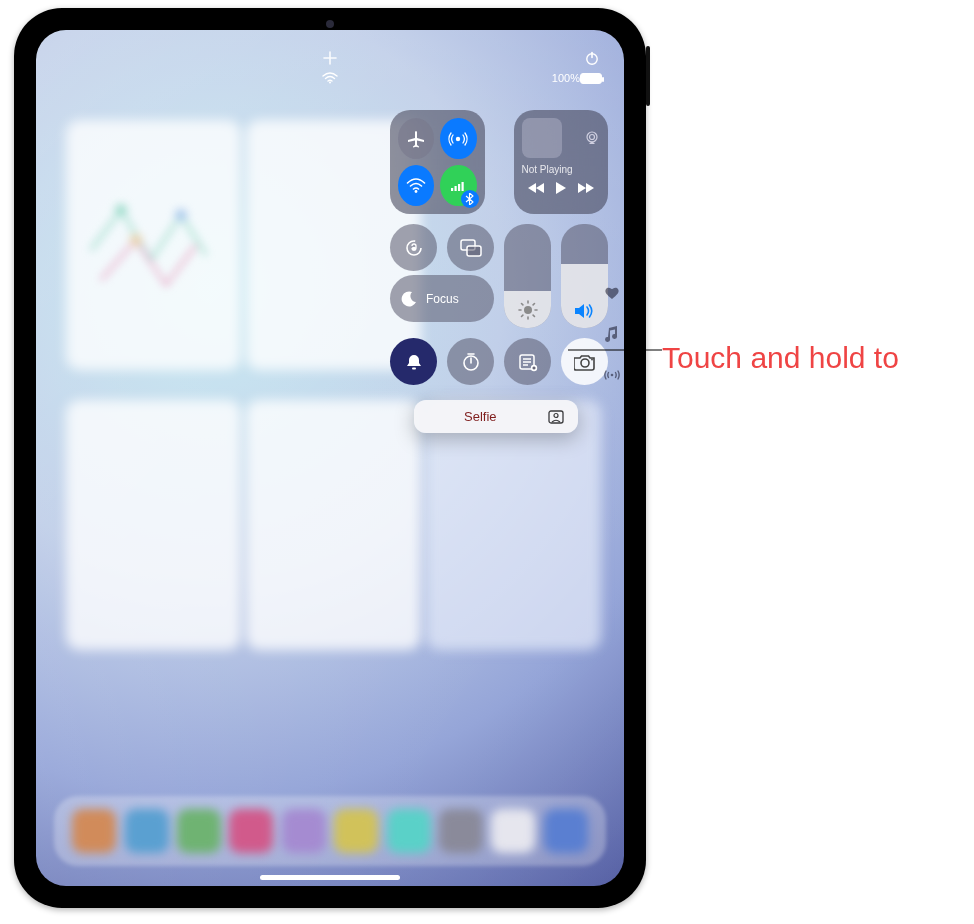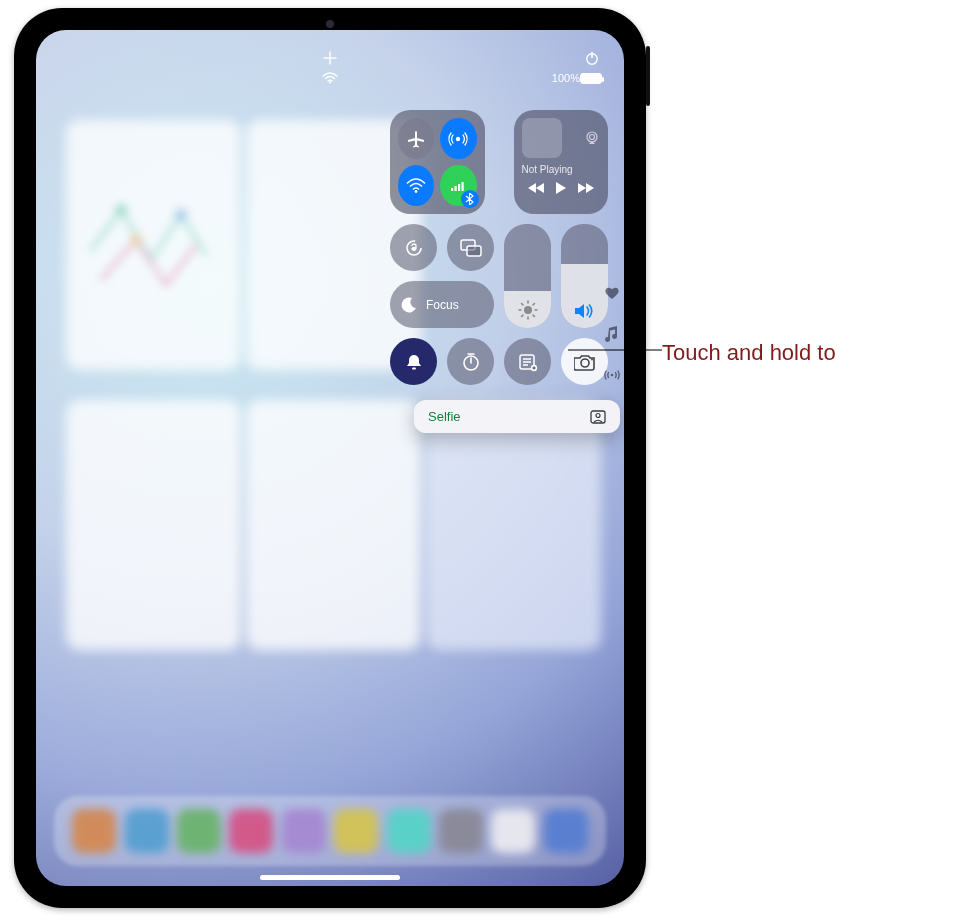"Focus" div { gap: 10px -> 4px }
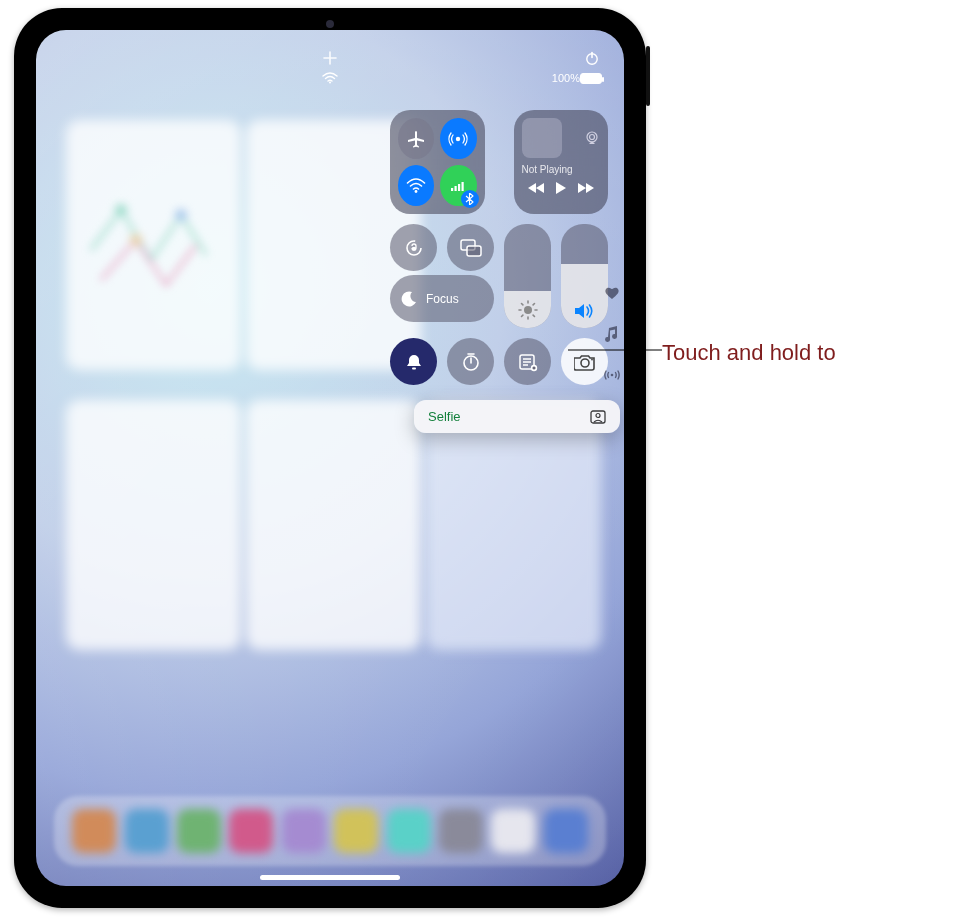"Touch and hold to" .callout { color: #7f1d1d -> #ef4444; font-size: 22px -> 30px }
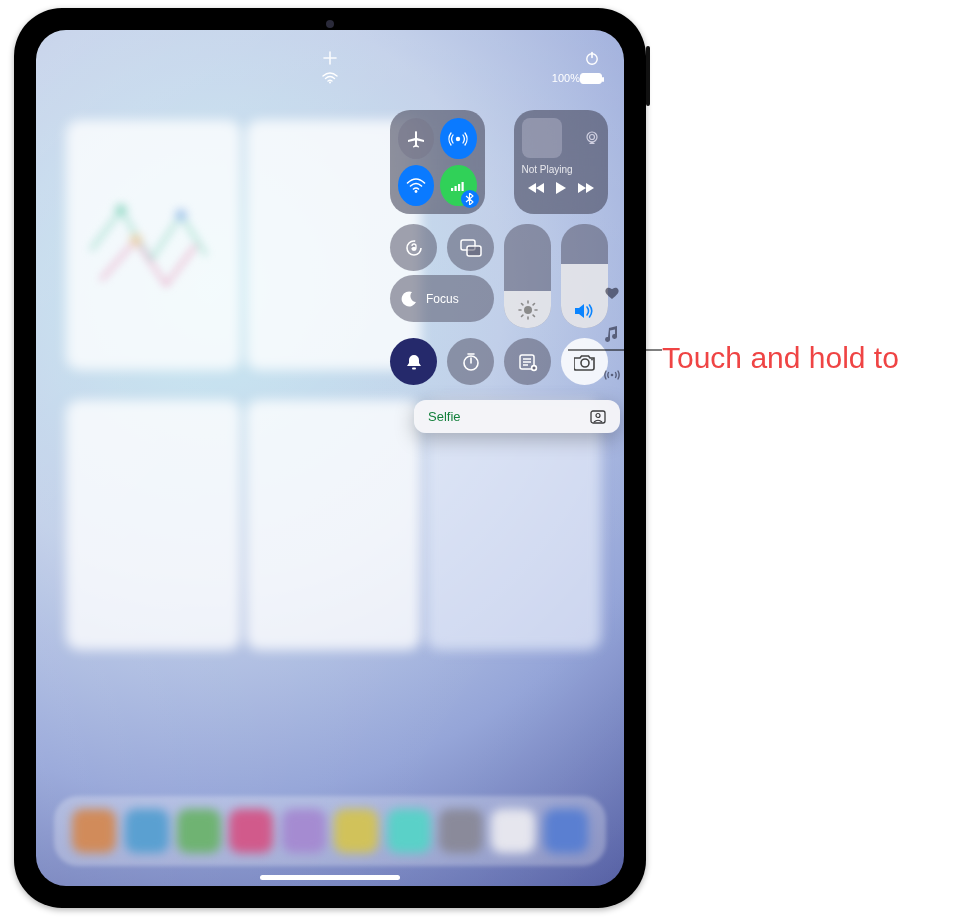"Selfie" .popup { color: #15803d -> #7f1d1d; padding-left: none -> 36px; width: 206px -> 164px }
